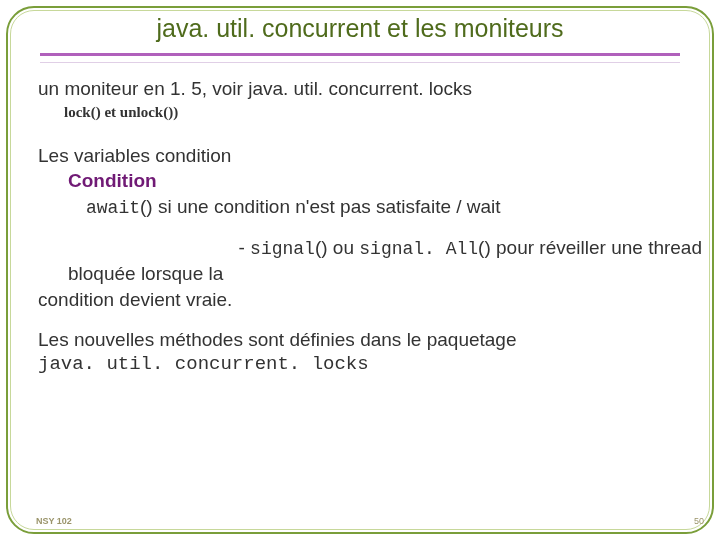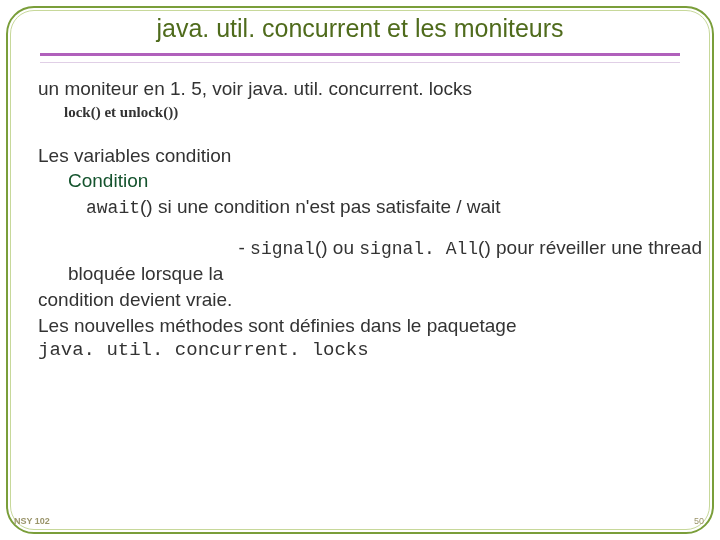"Condition" .cond { color: #14532d -> #701a75; font-weight: normal -> bold }
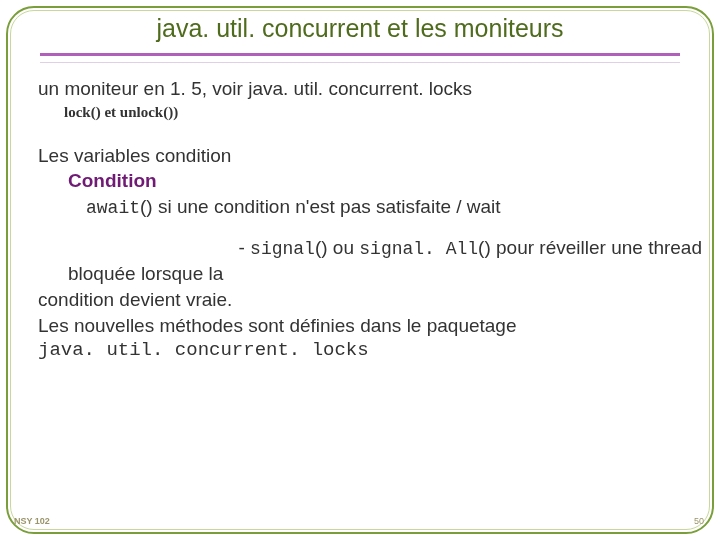"condition devient vraie." .p4 { margin-bottom: 2px -> 16px }
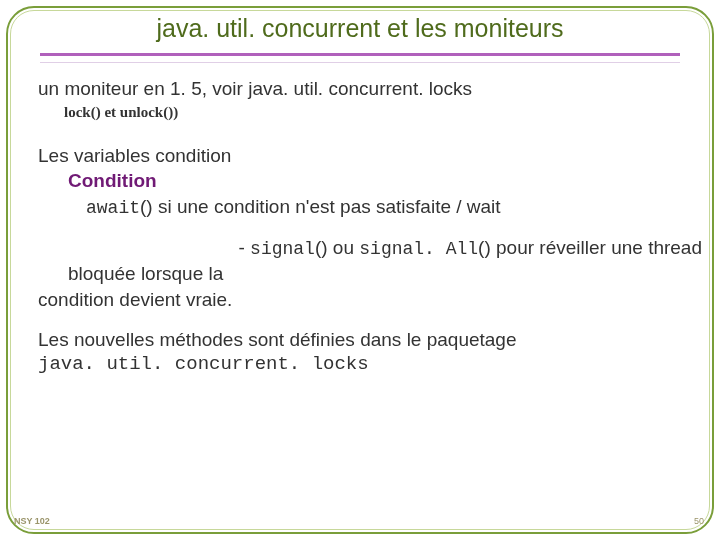"NSY 102" .footer-left { padding-left: none -> 22px }
